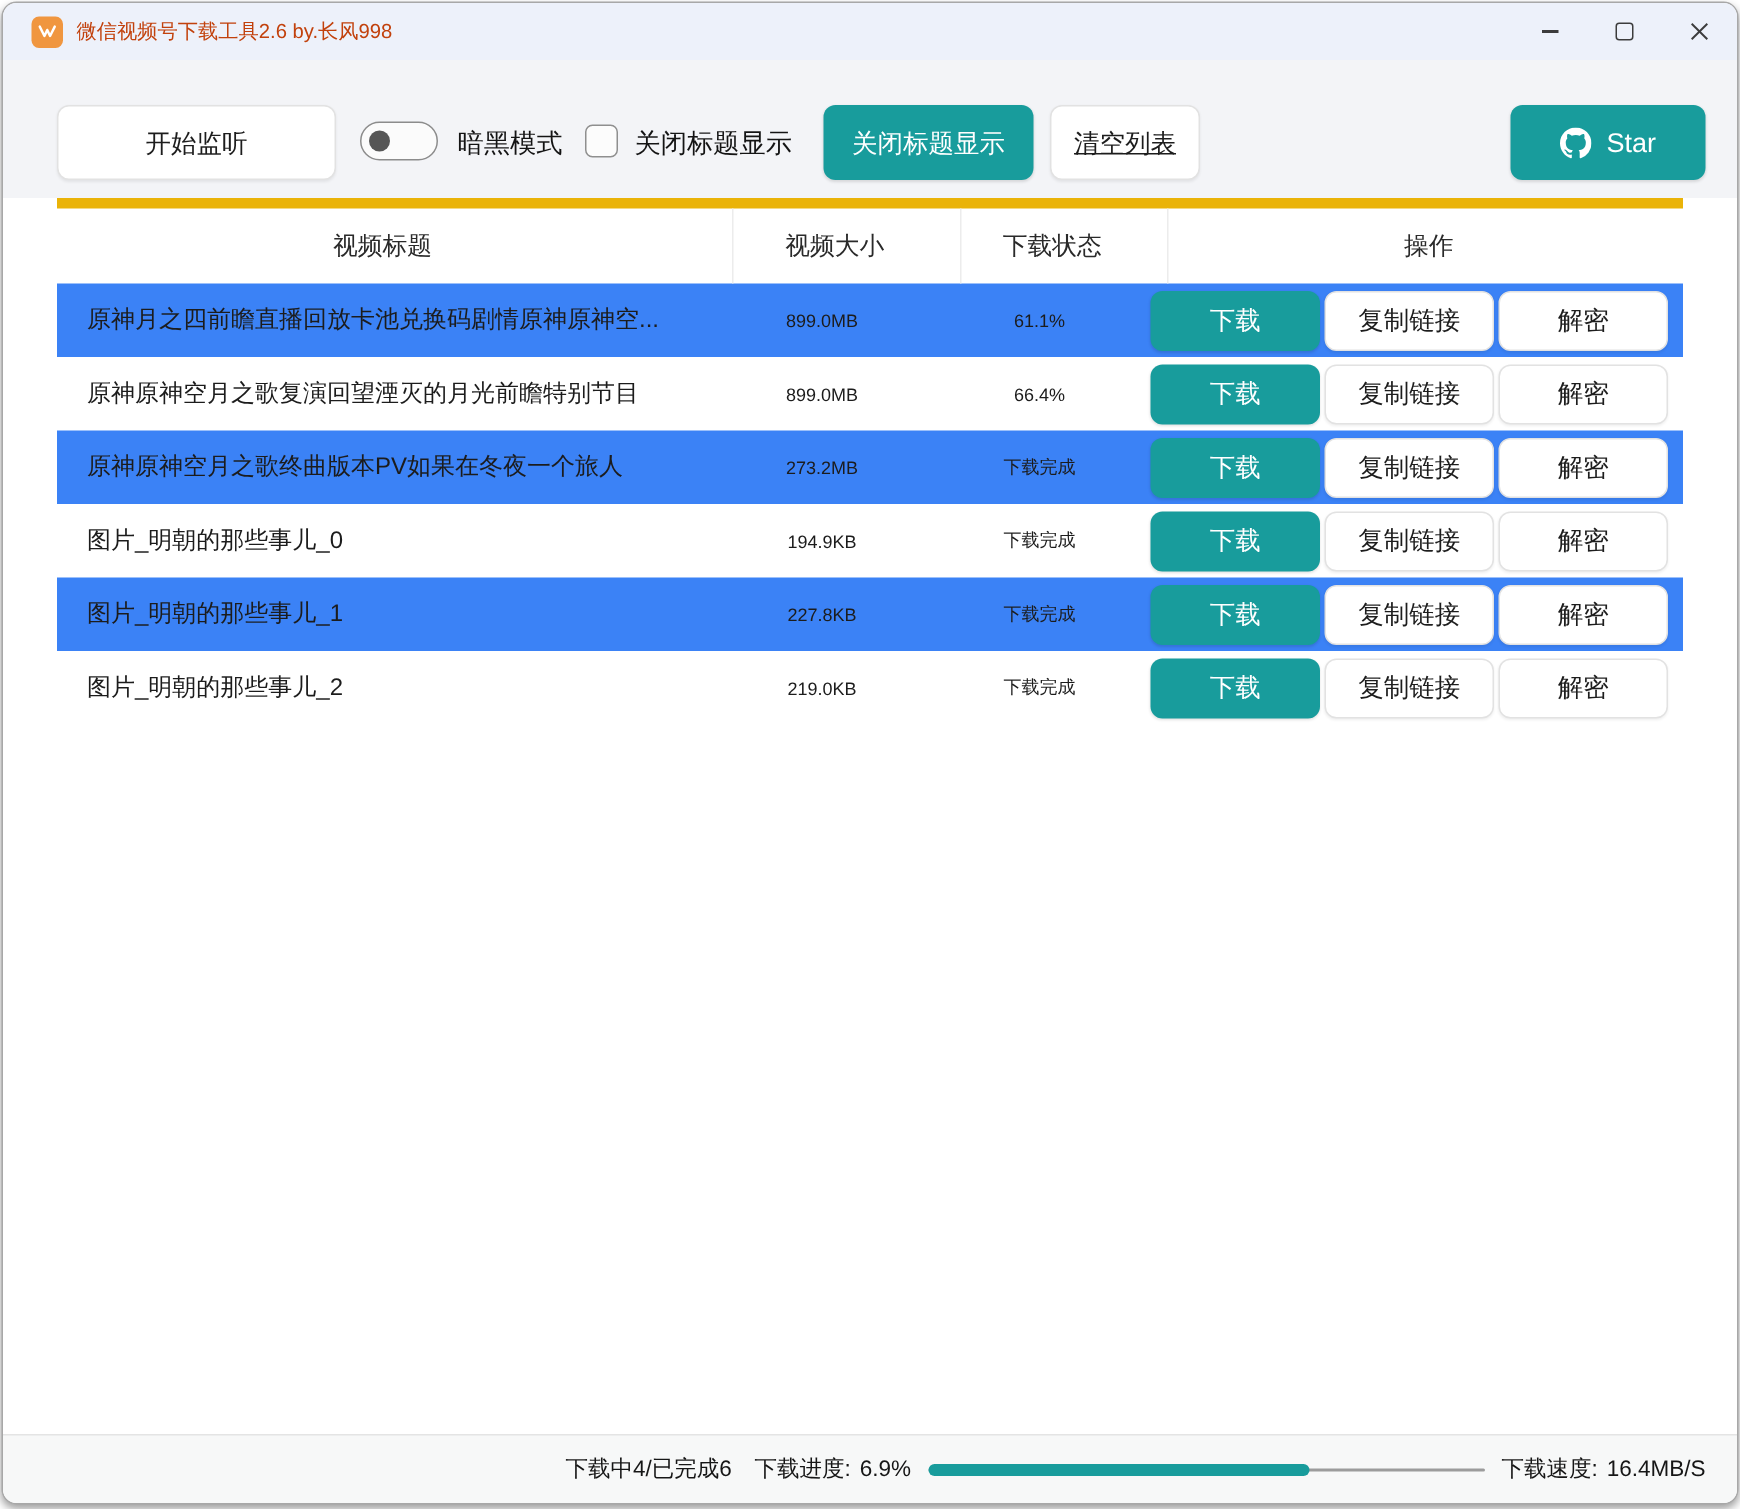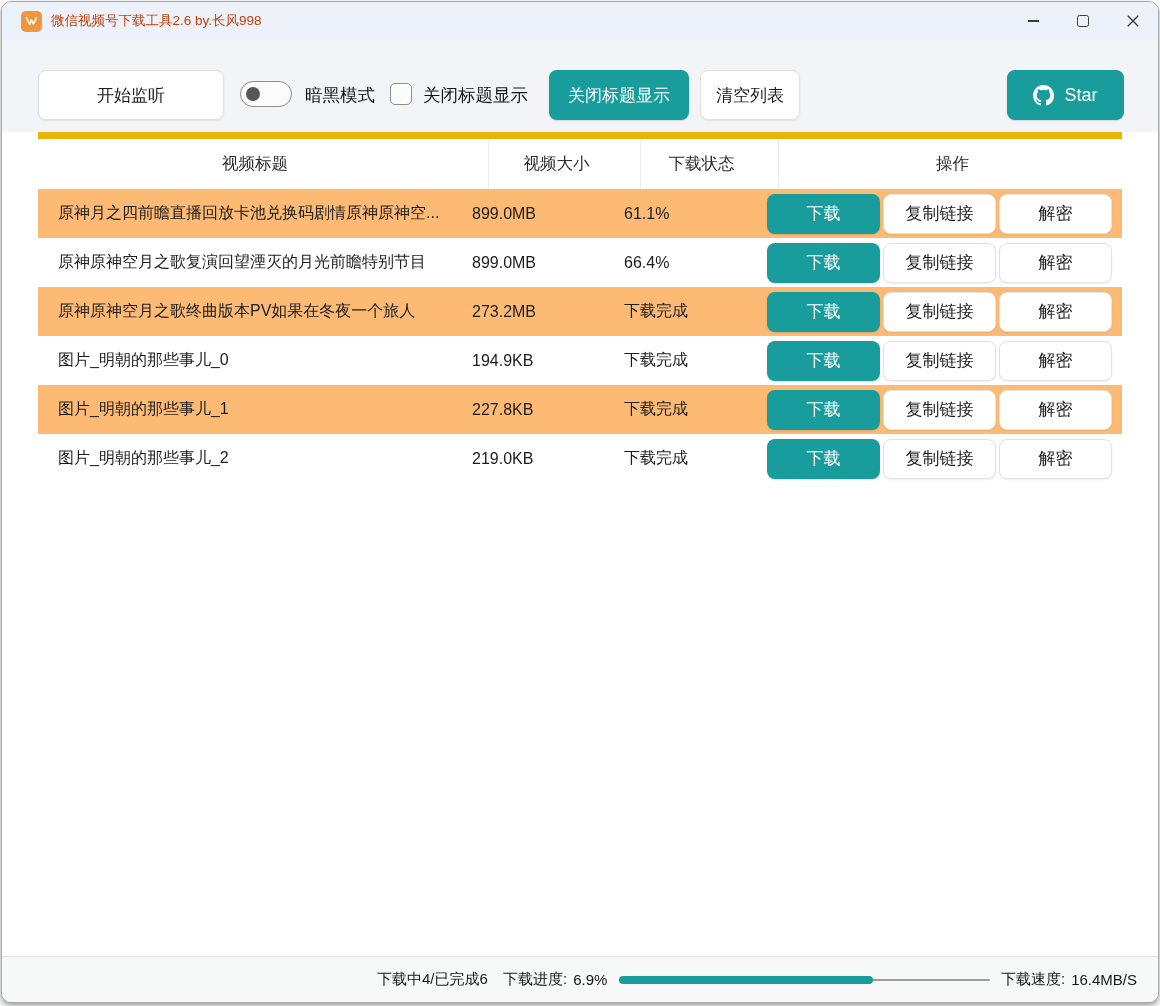"清空列表" button.btn { text-decoration: none -> underline }
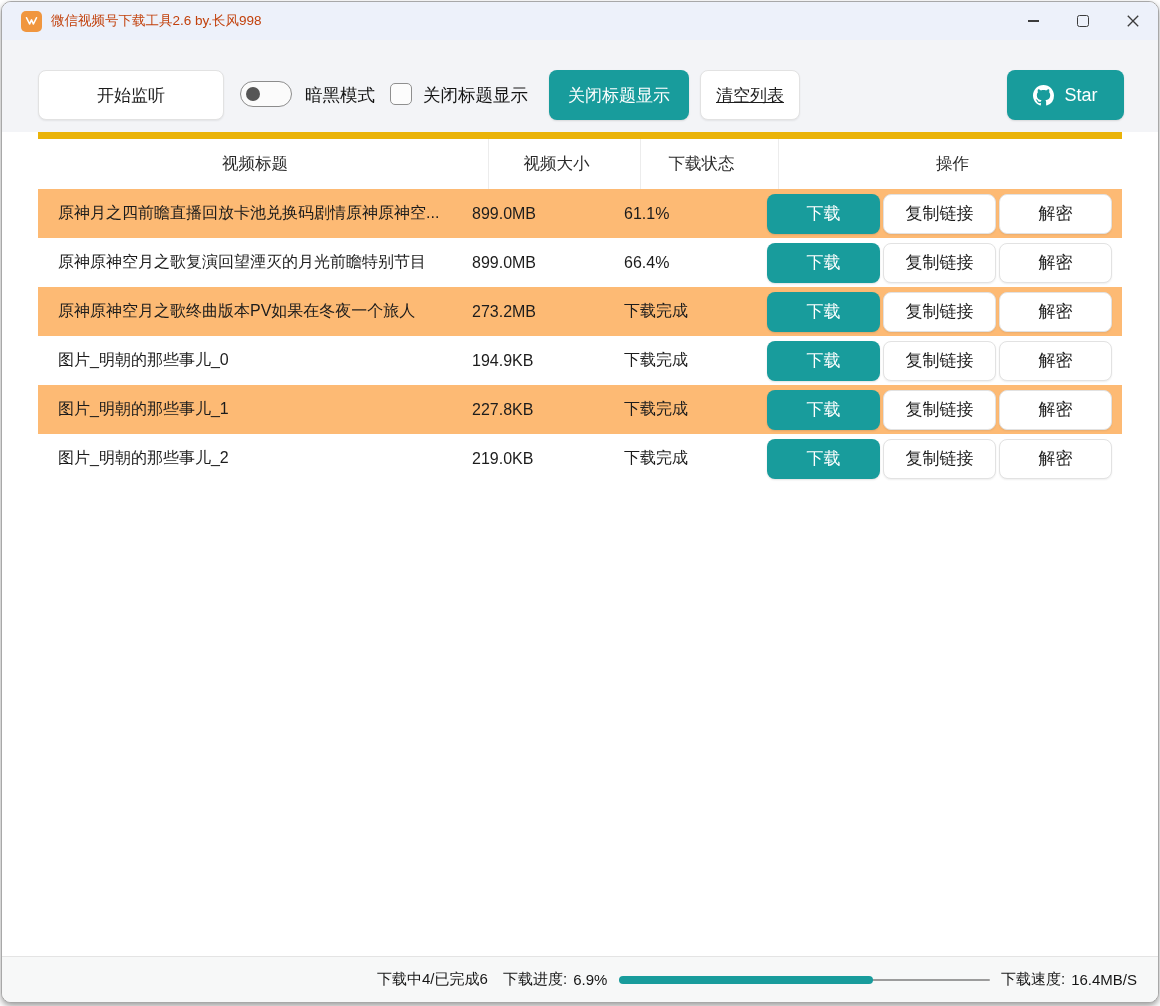"Star" button.btn { width: 117px -> 130px }
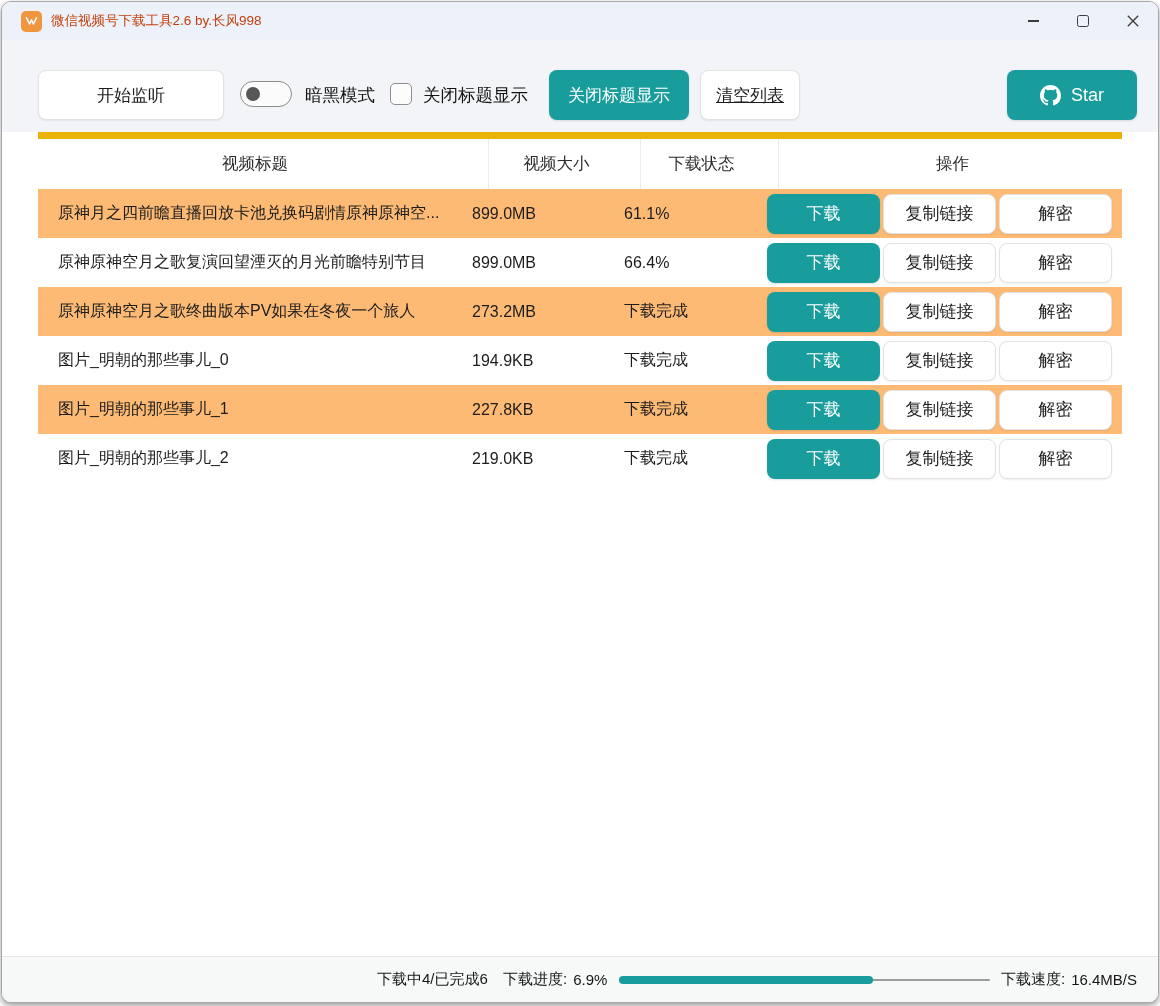"原神月之四前瞻直播回放卡池兑换码剧情原神原神空..." .trow.odd { background: #fdba74 -> #3b82f6 }
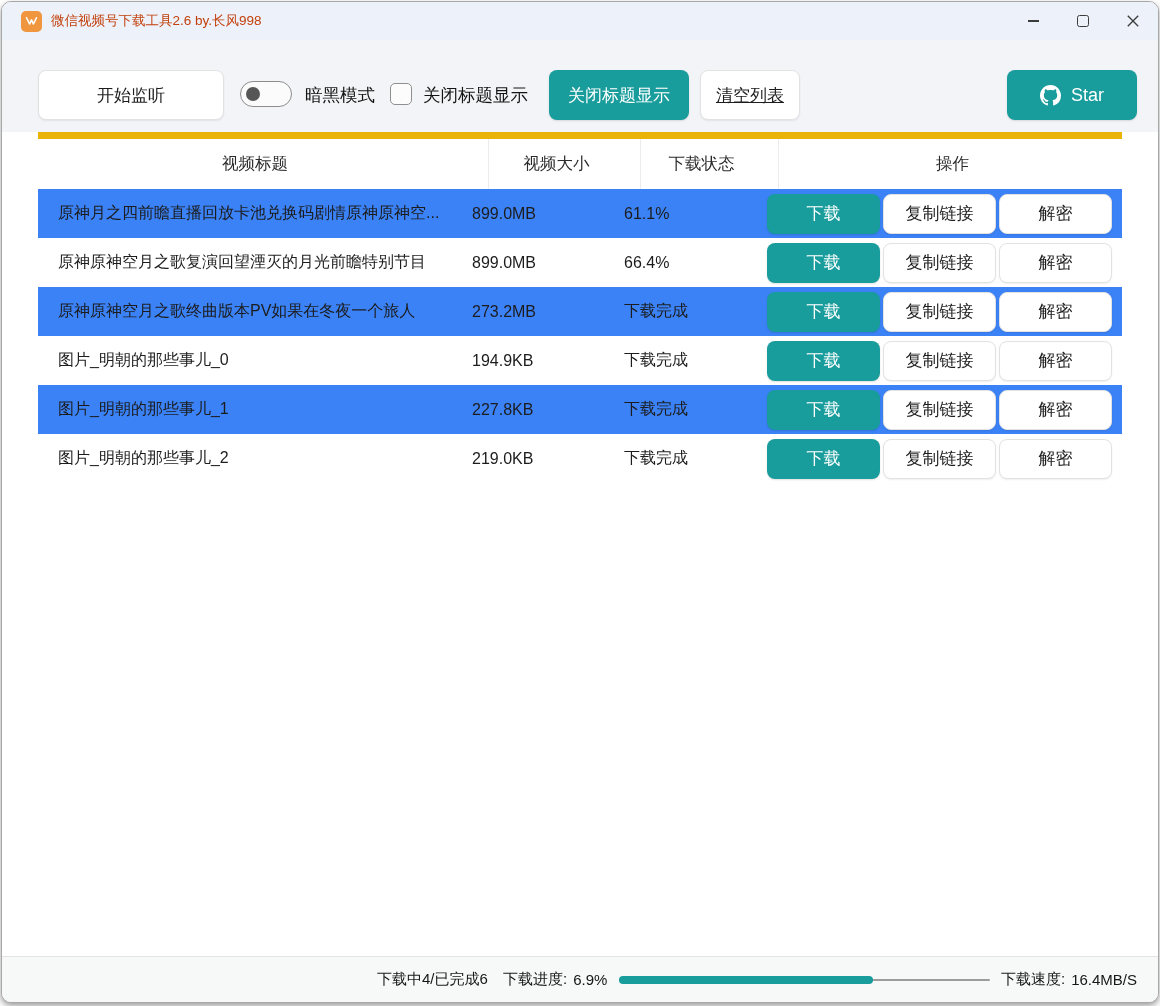"899.0MB" .c-size,.c-status { font-size: 16px -> 12px; text-align: left -> center }
